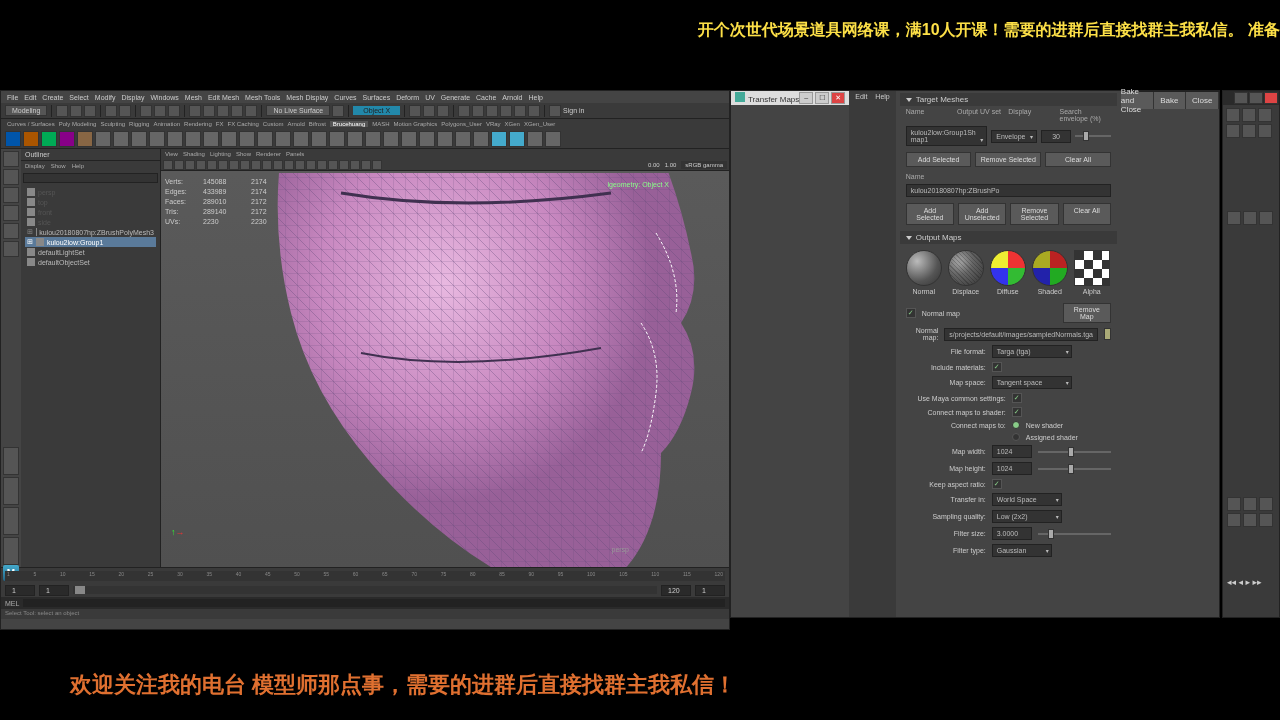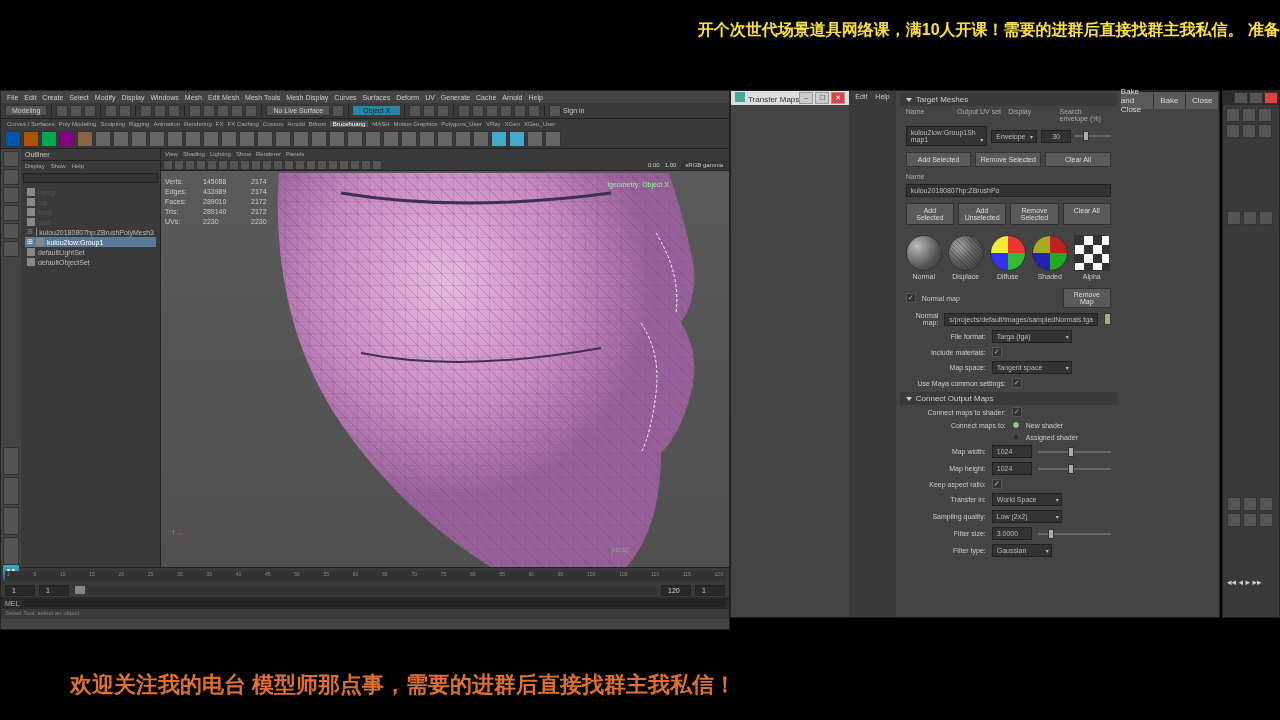"Output Maps" div.section-hdr { html: none -> <div> <div></div> <span>Output Maps</span> </div> }
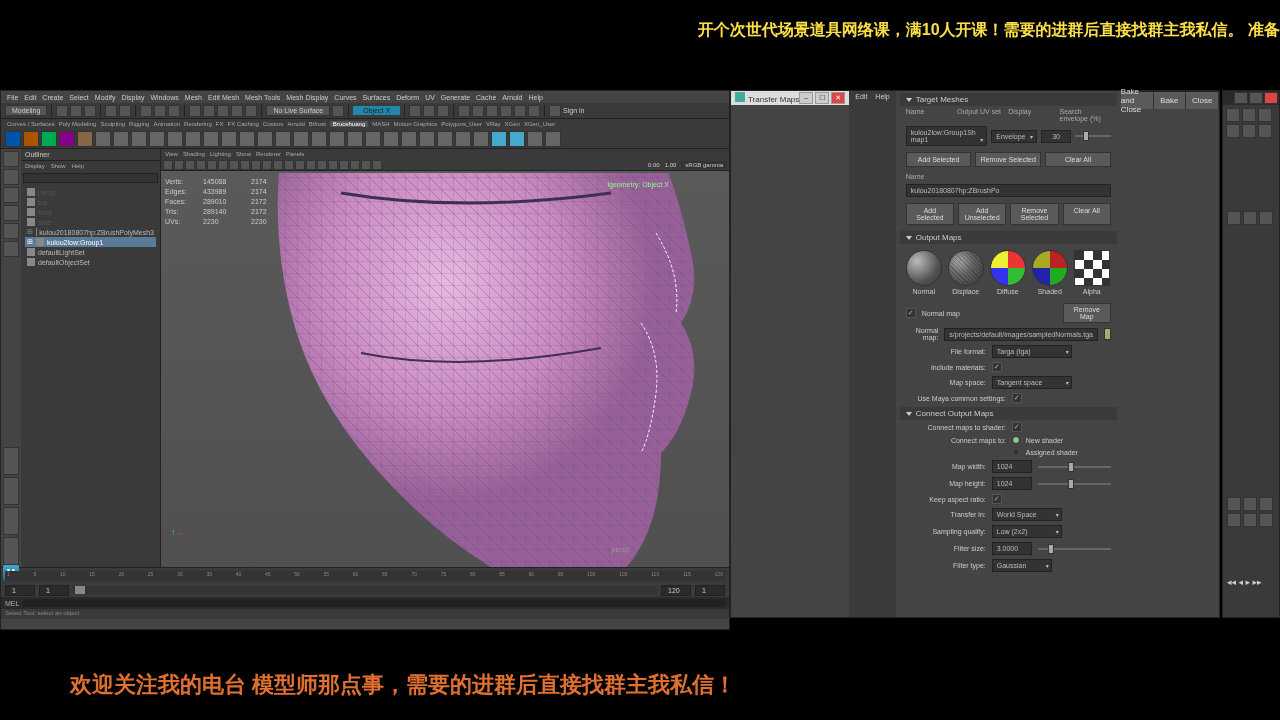"Connect Output Maps" div.section-hdr { html: <div> <div></div> <span>Connect Output Maps</span> </div> -> none }
